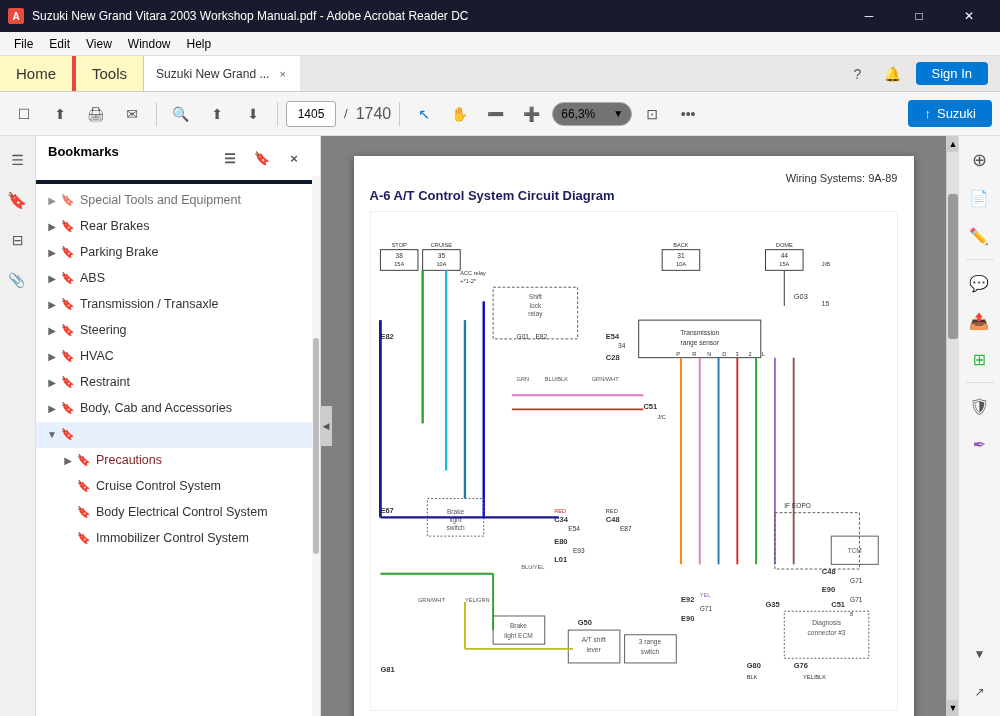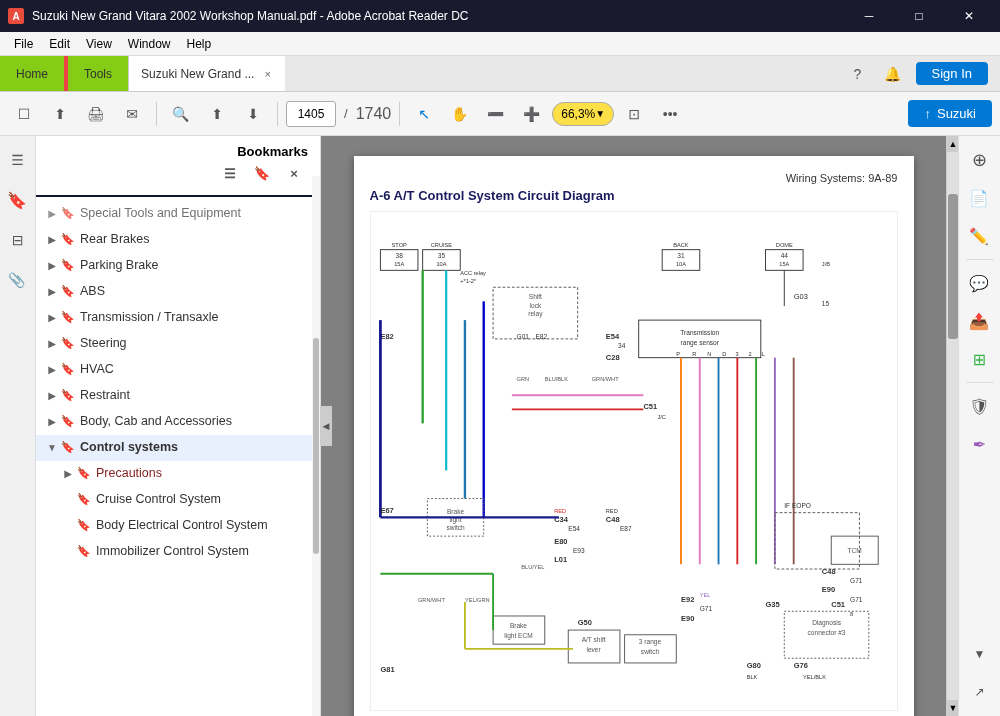"Suzuki New Grand Vitara 2002" span.title-bar-text { text: 2002 -> 2003 }
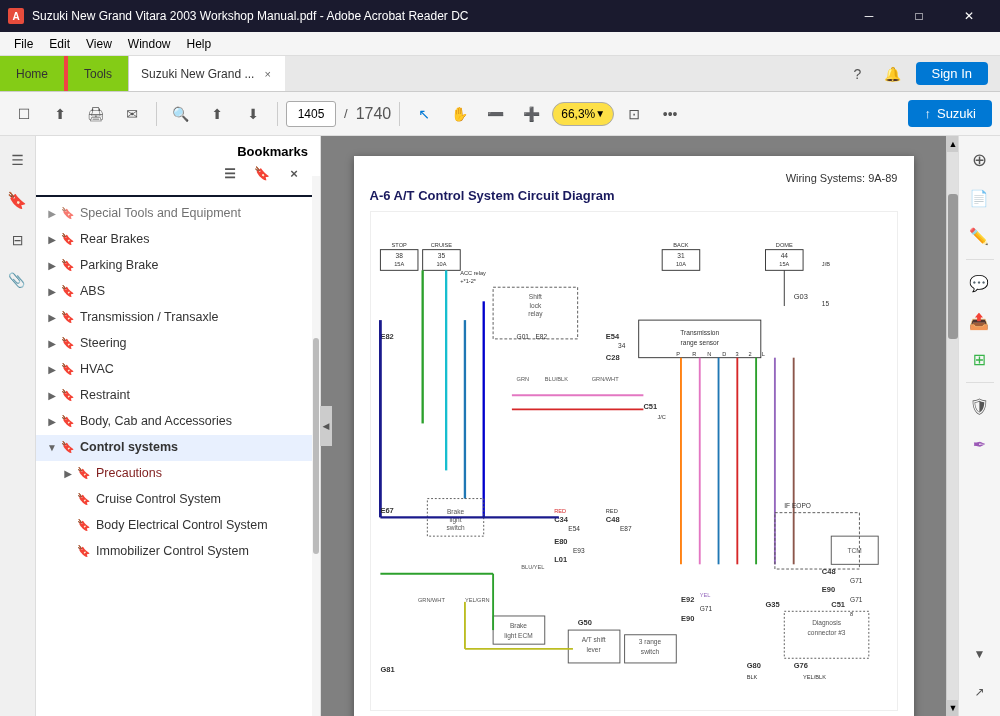"Home" .tab-home { background: #84cc16 -> #fef9c3; font-size: 12px -> 15px }
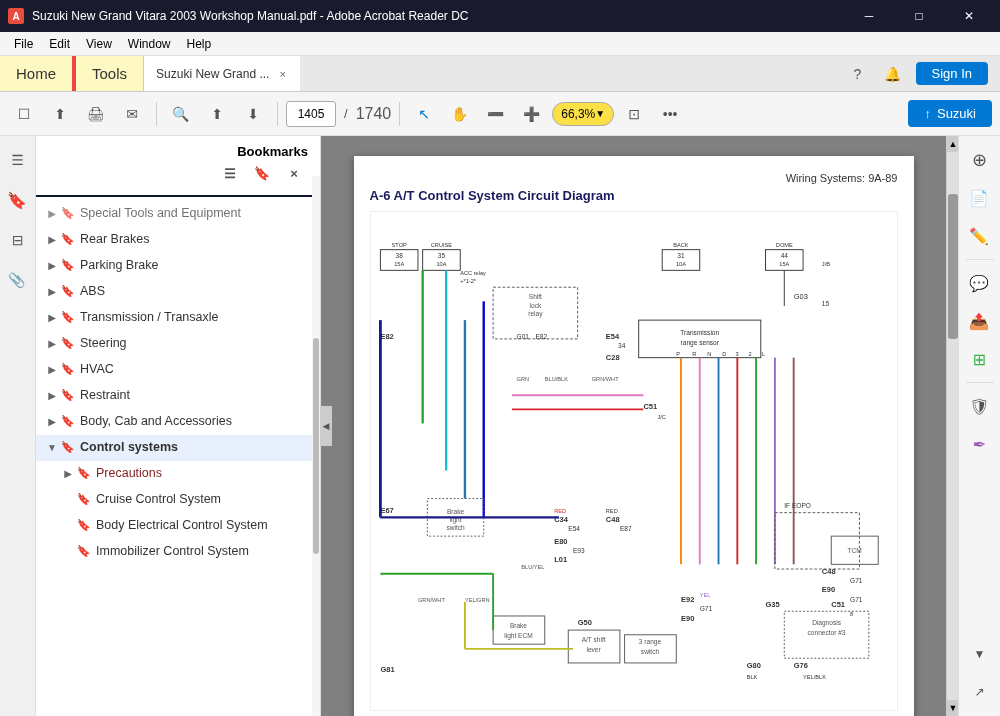"66,3%" .zoom-display { background: #fde047 -> #737373; gap: 0 -> 18px }
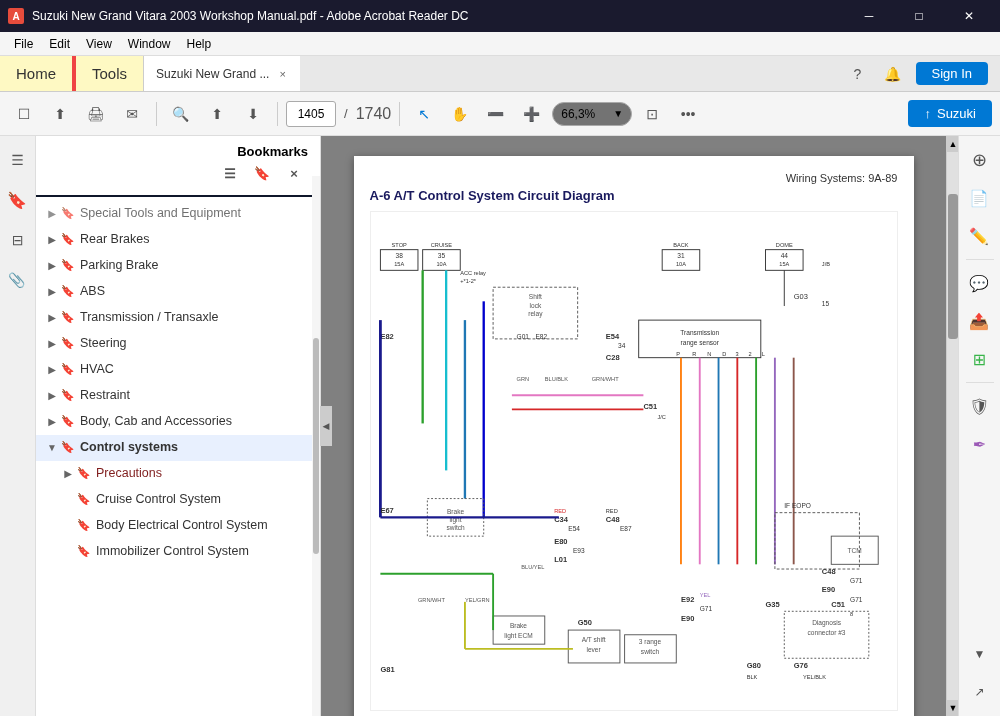"Bookmarks" .sidebar-header { align-items: flex-end -> flex-start; border-bottom: 2px solid #0f172a -> 4px solid #0f172a; flex-direction: column -> none }
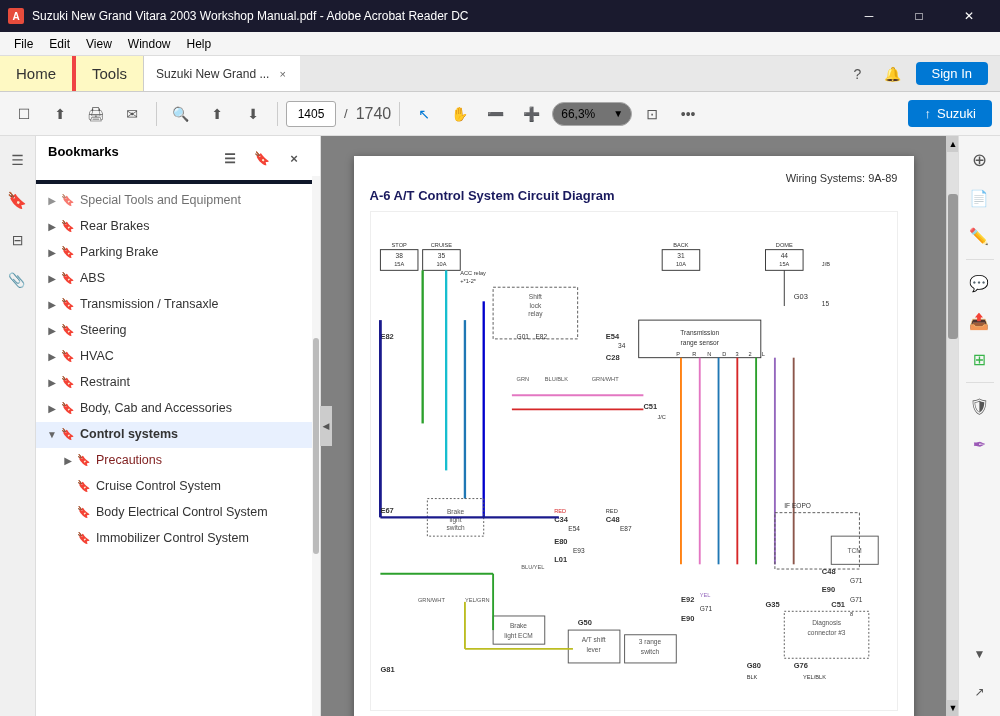"Control systems" span.bm-label { html: <span>Control systems</span> -> none }
